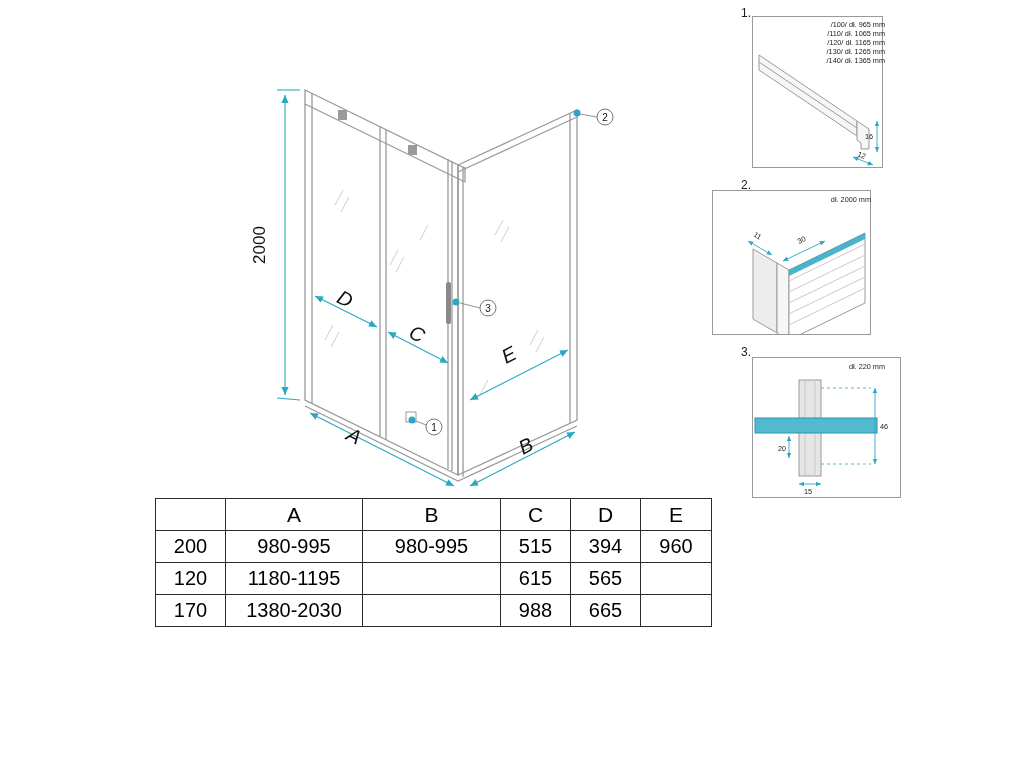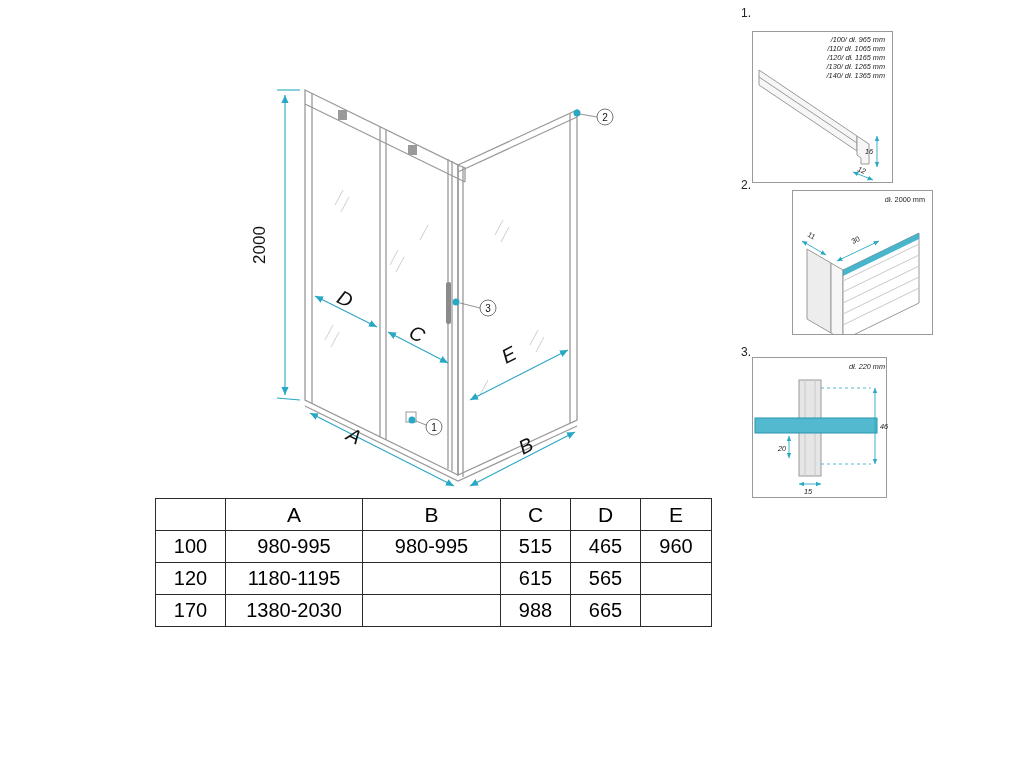"/100/ dł. 965 mm" div.detail-box { font-style: italic -> none; top: 31px -> 16px; width: 141px -> 131px }
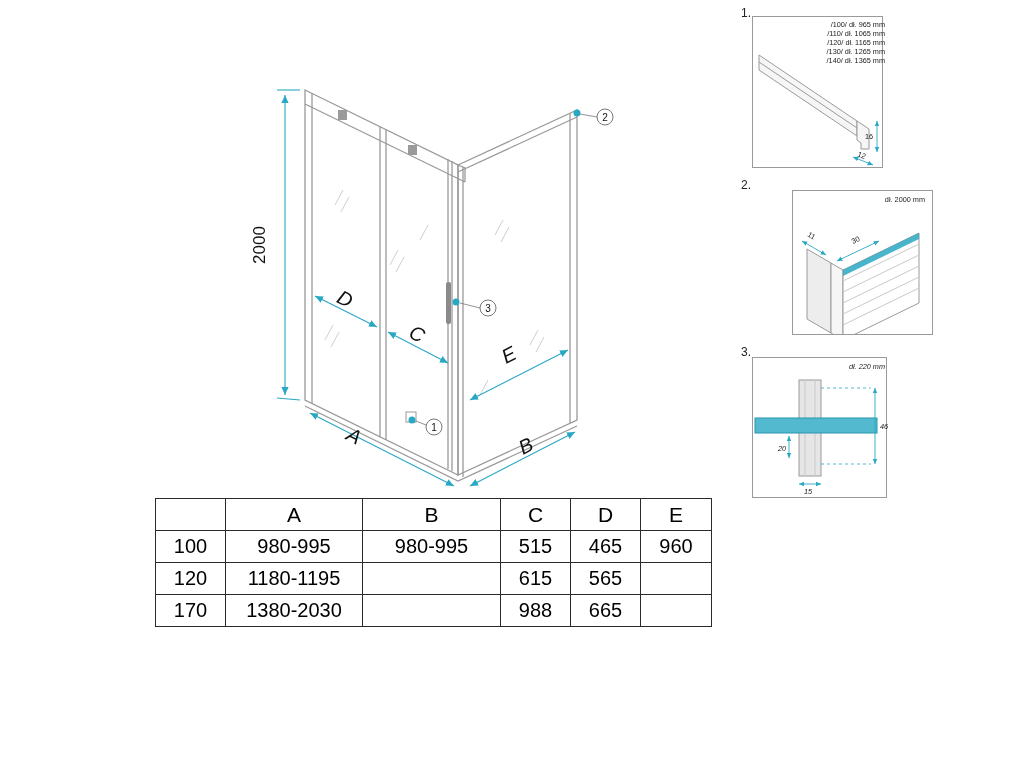"dł. 2000 mm" div.detail-box { left: 792px -> 712px; padding-left: none -> 26px; width: 141px -> 159px }
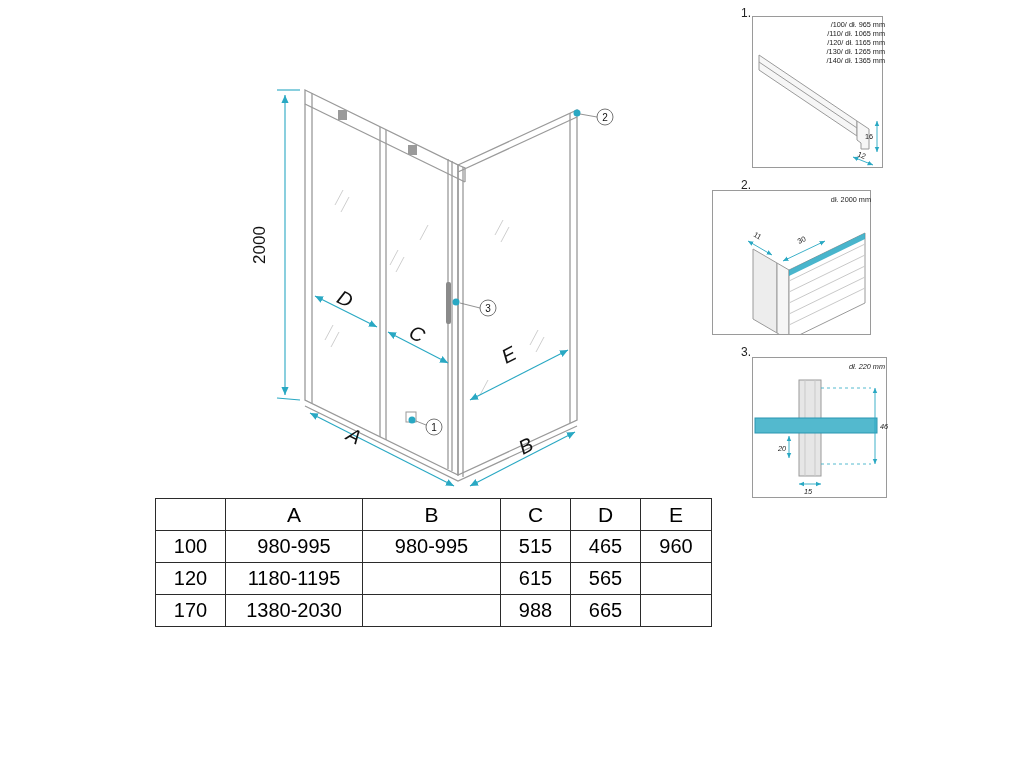"dł. 220 mm" div.detail-box { font-style: italic -> none; width: 135px -> 149px }
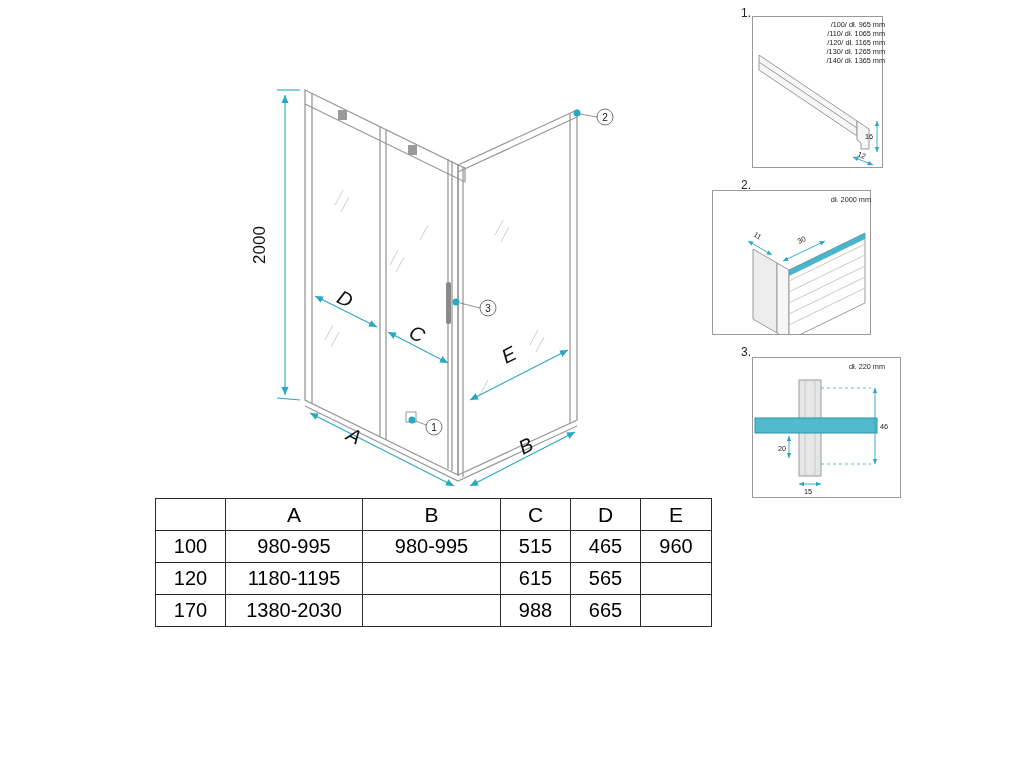"100" td { text: 100 -> 200 }
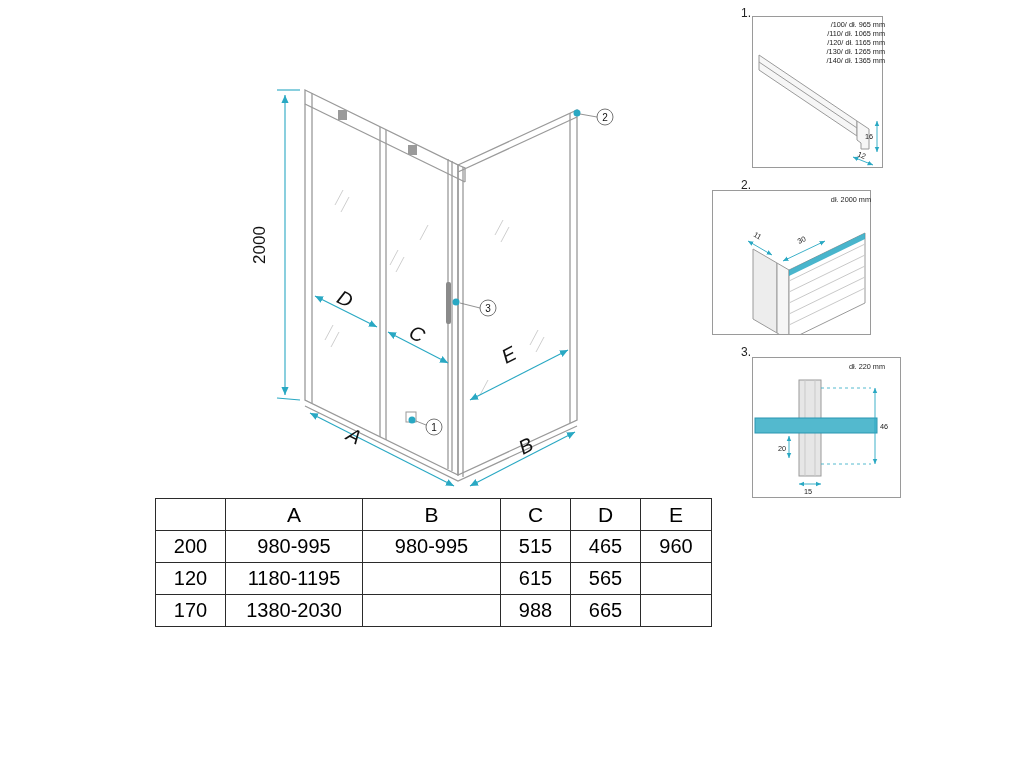"465" td { text: 465 -> 394 }
